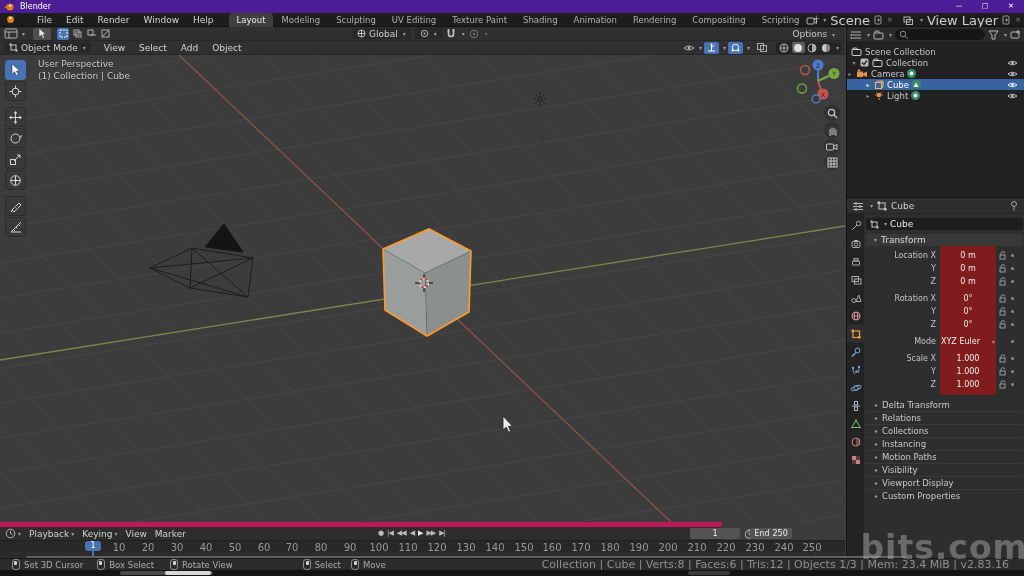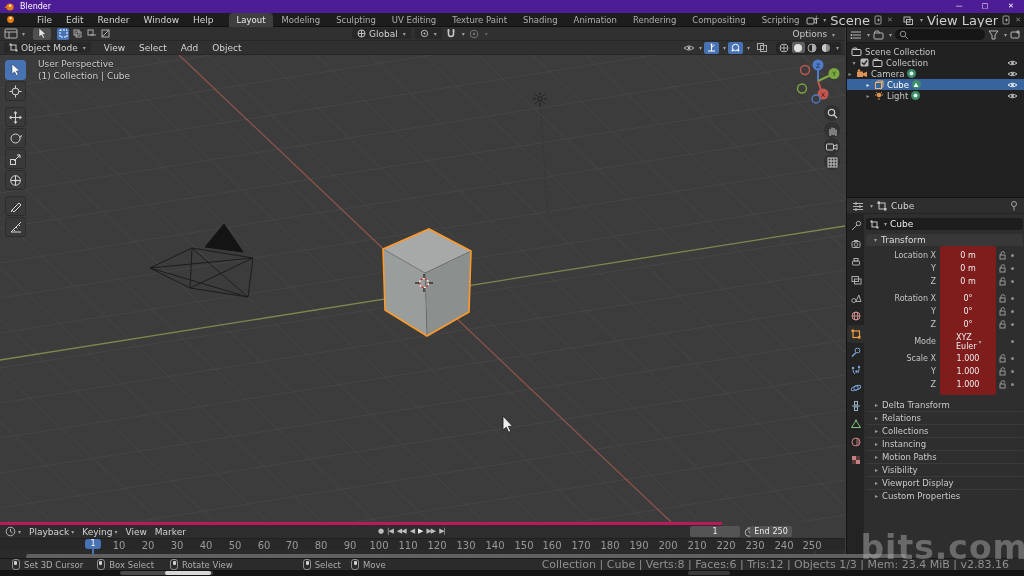"XYZ Euler" .fval.dropdown { padding: 0 16px -> 0 1px }
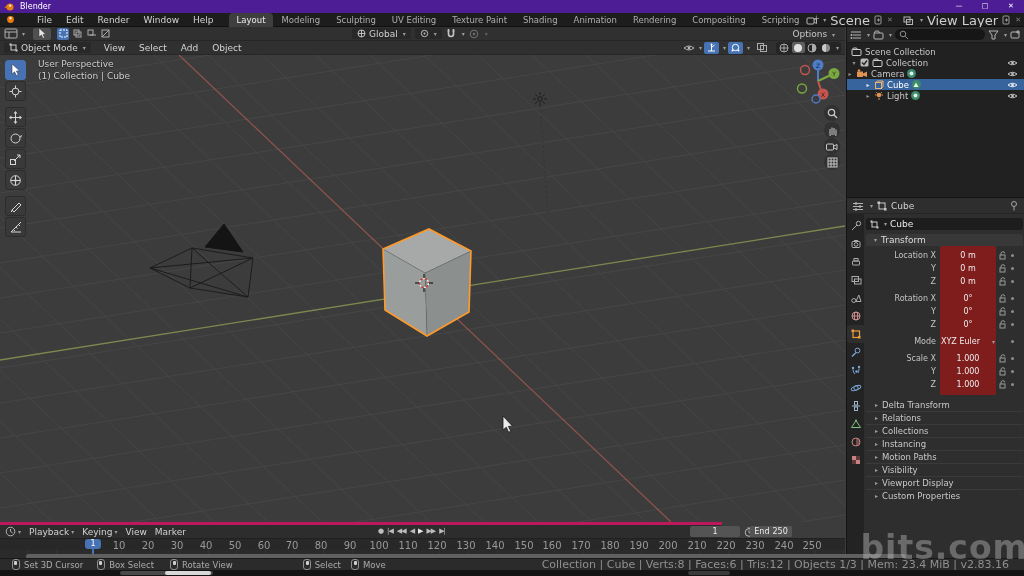"Playback" #timeline { border-top: 3px solid #be185d -> 5px solid #be185d }
